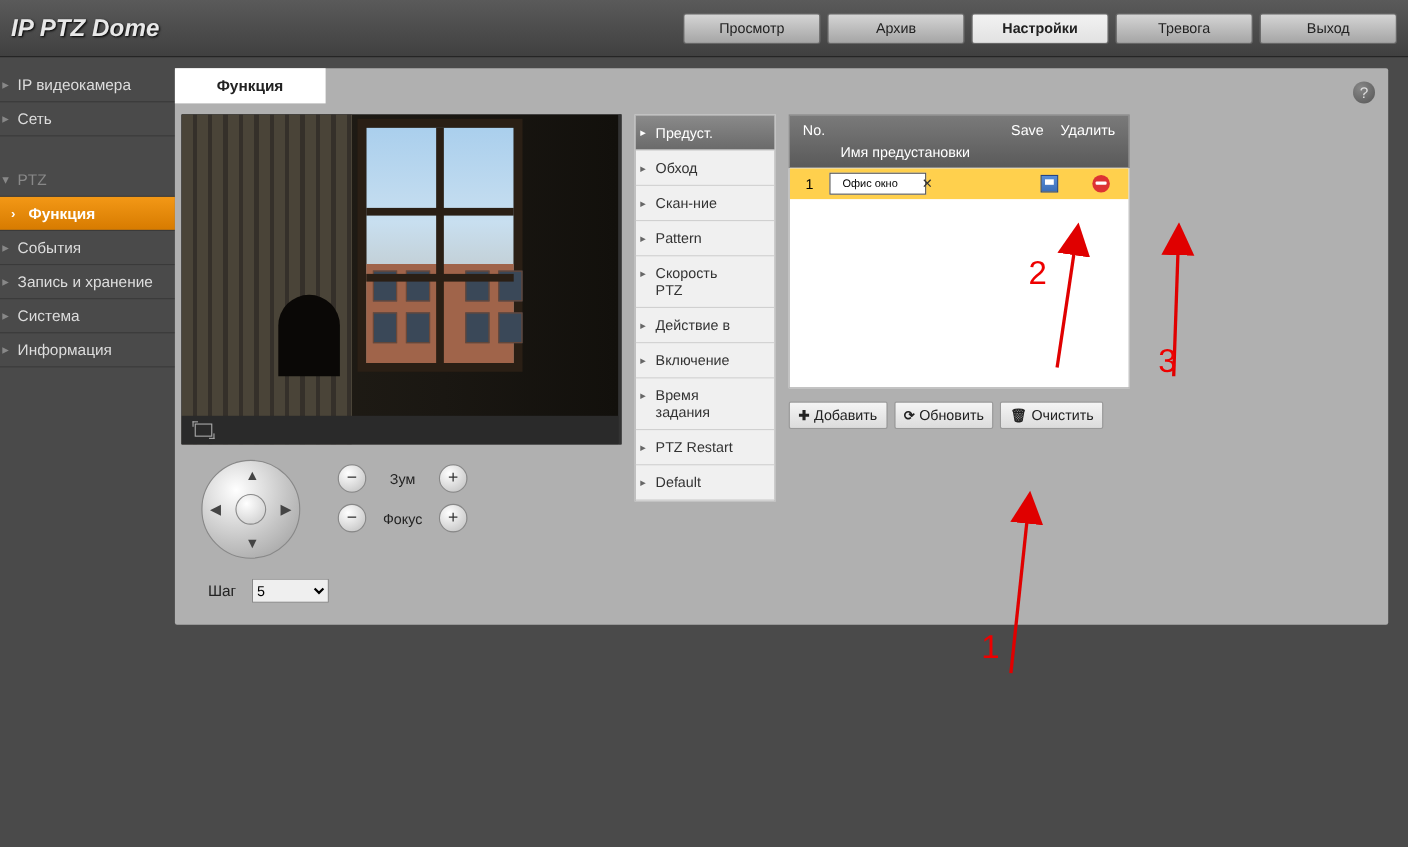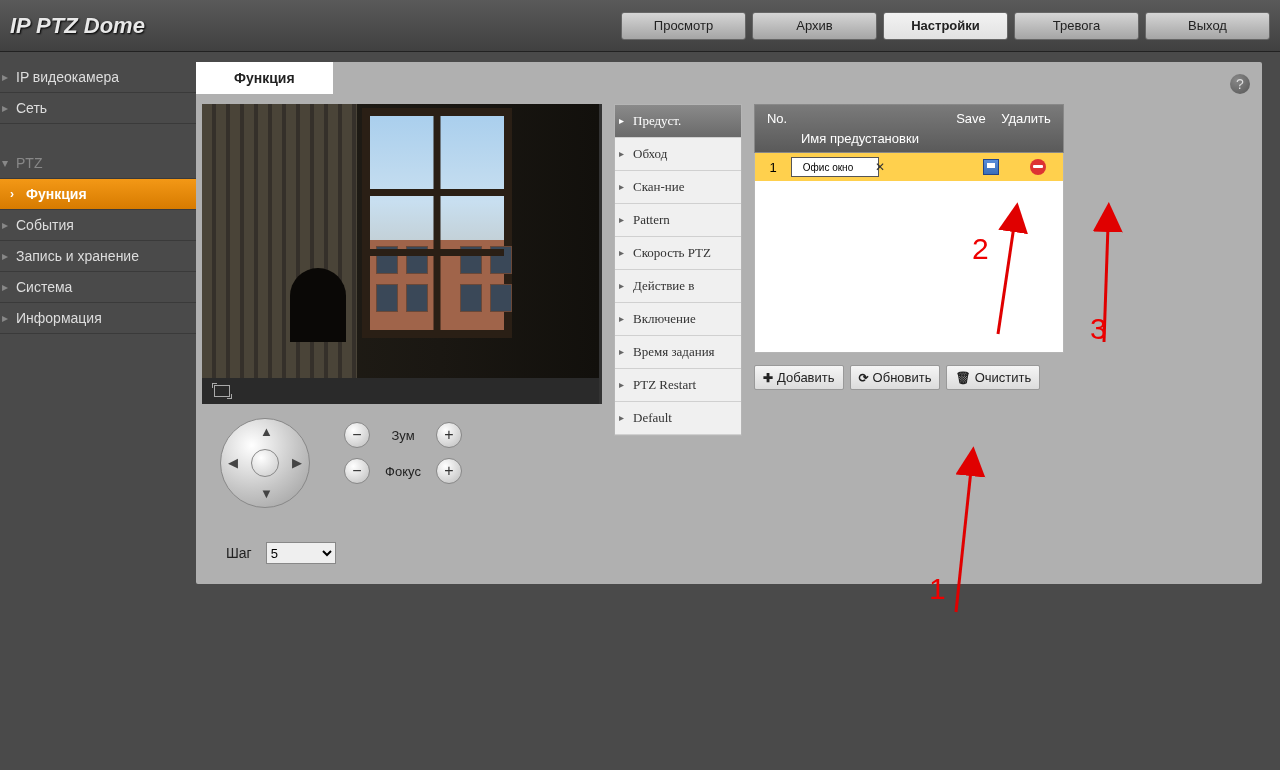"IP видеокамера" .sidebar { width: 196px -> 159px }
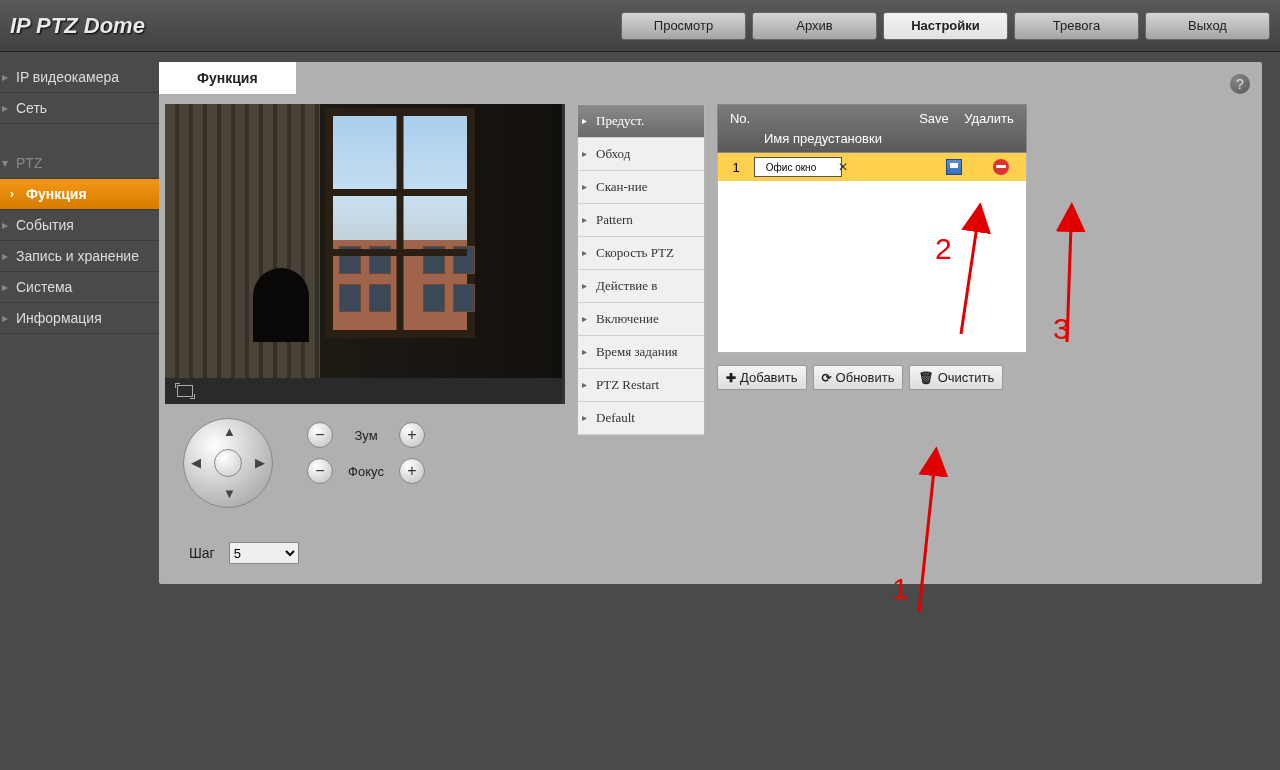"Предуст." .menu-item { font-family: Liberation Serif, serif -> none }
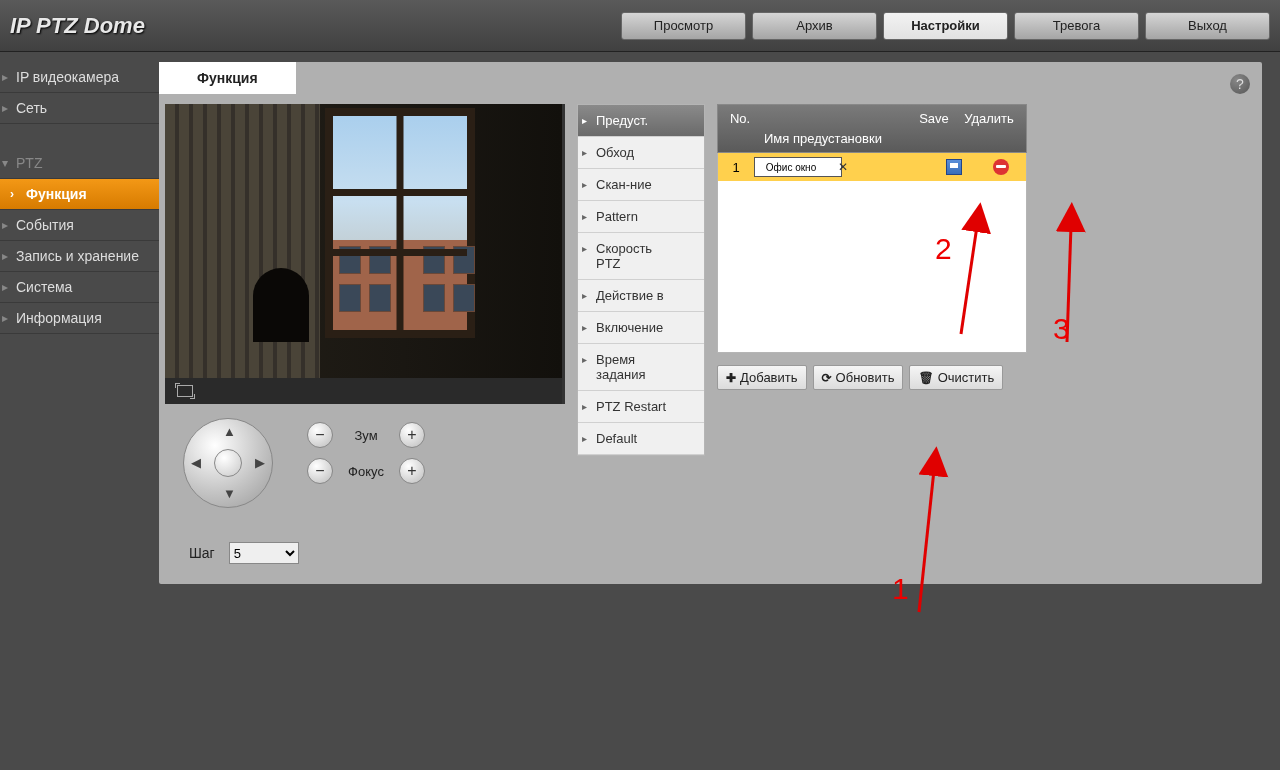"Шаг" .step-row { margin-top: 24px -> 8px }
